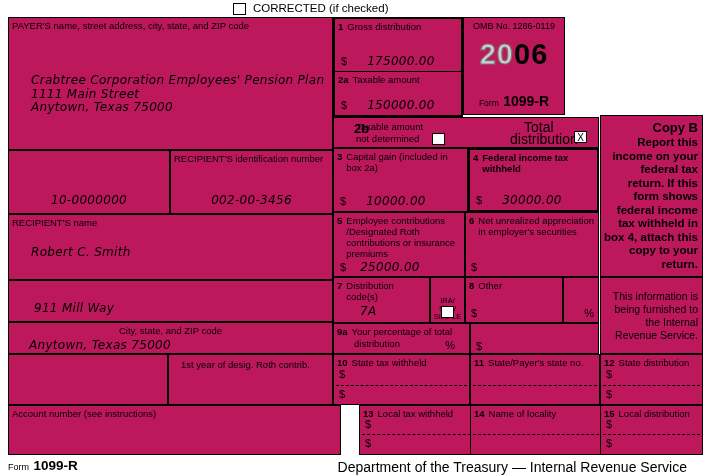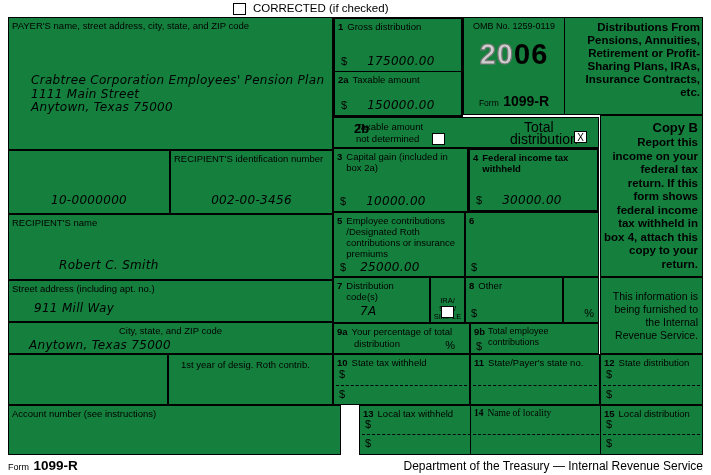"PAYER'S name, street address, city," .cell { background: #15803d -> #be185d }
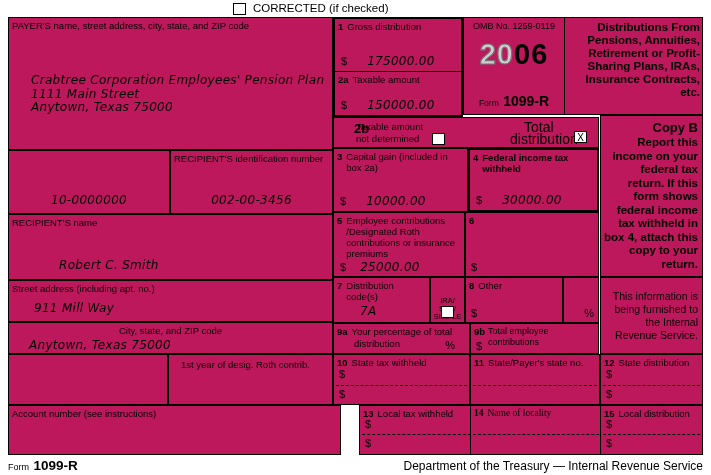"OMB No. 1259-0119" div.omb { text: 1259-0119 -> 1286-0119 }
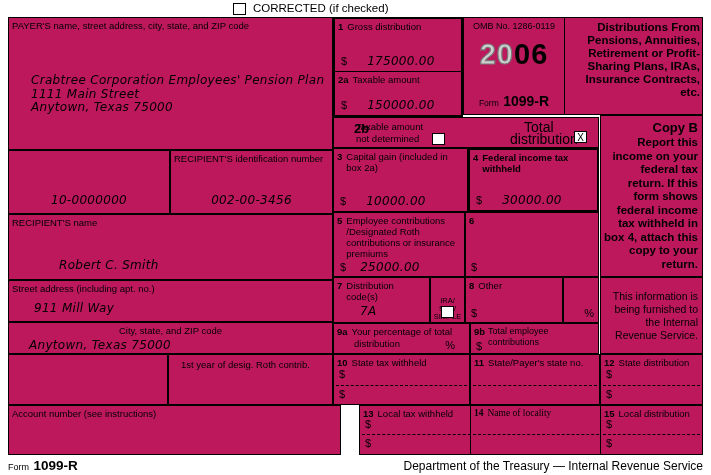"Distributions From Pensions, Annuities," div.cell { html: <div>Distributions From Pensions, Annuities, Retirement or Profit-Sharing Plans, IRAs, Insurance Contracts, etc.</div> -> none }
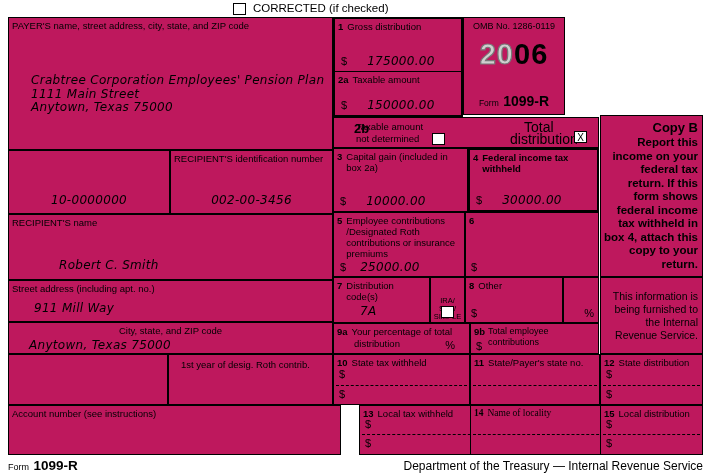"Net unrealized appreciation in" span.ltext { html: none -> <span>Net unrealized appreciation in employer's securities</span> }
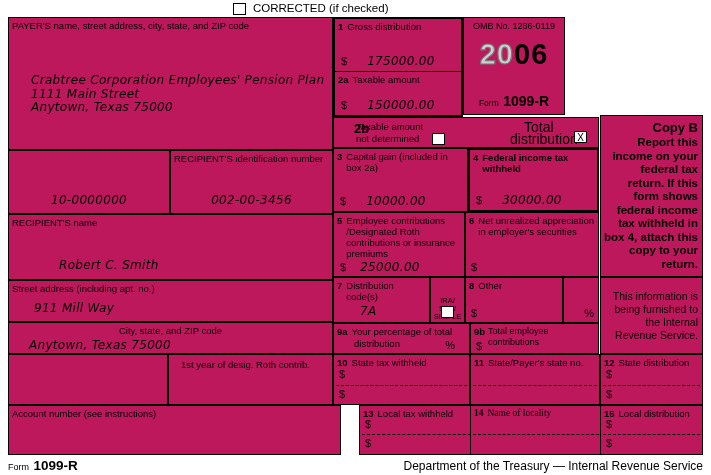"Robert C. Smith" div.abs { margin-left: 28px -> none; top: 43px -> 30px }
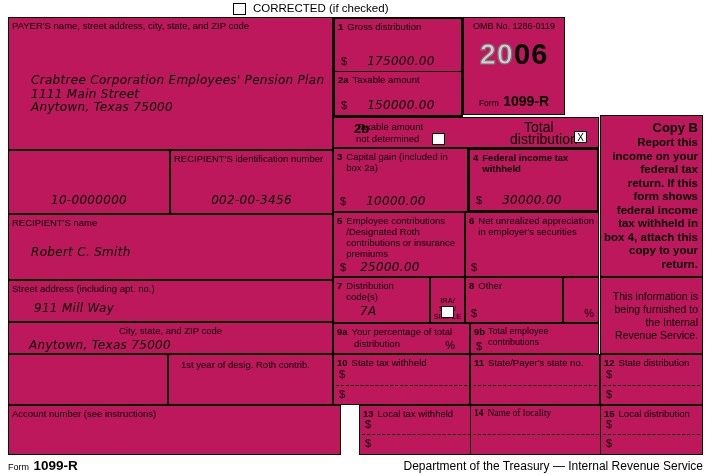"Street address (including apt. no.)" div.label { html: <div>Street address (including apt. no.)</div> -> none }
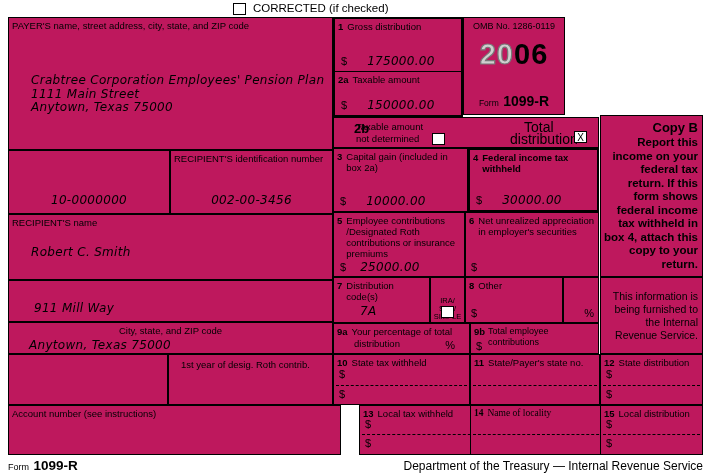"9b" div.lblrow { html: <div> <span>9b</span> <span>Total employee contributions</span> </div> -> none }
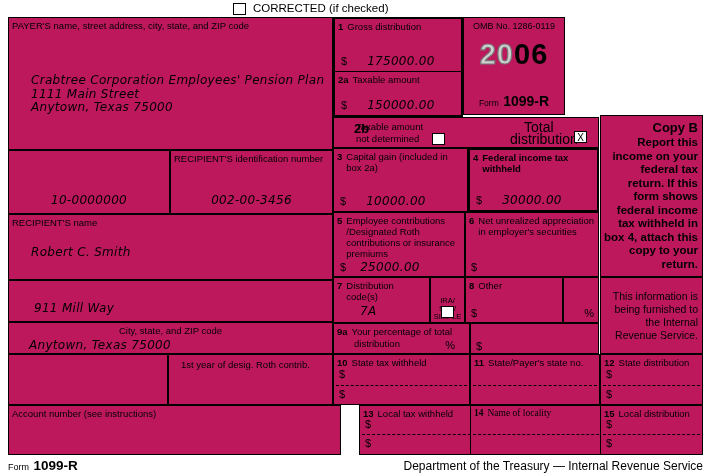"14" div.cell { font-family: Liberation Serif, serif -> none }
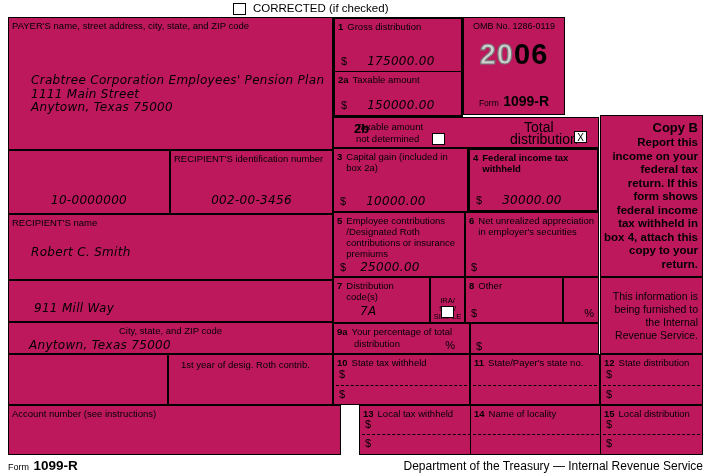"Department of the Treasury —" .footer-agency { font-size: 12px -> 14px; right: 8px -> 24px }
